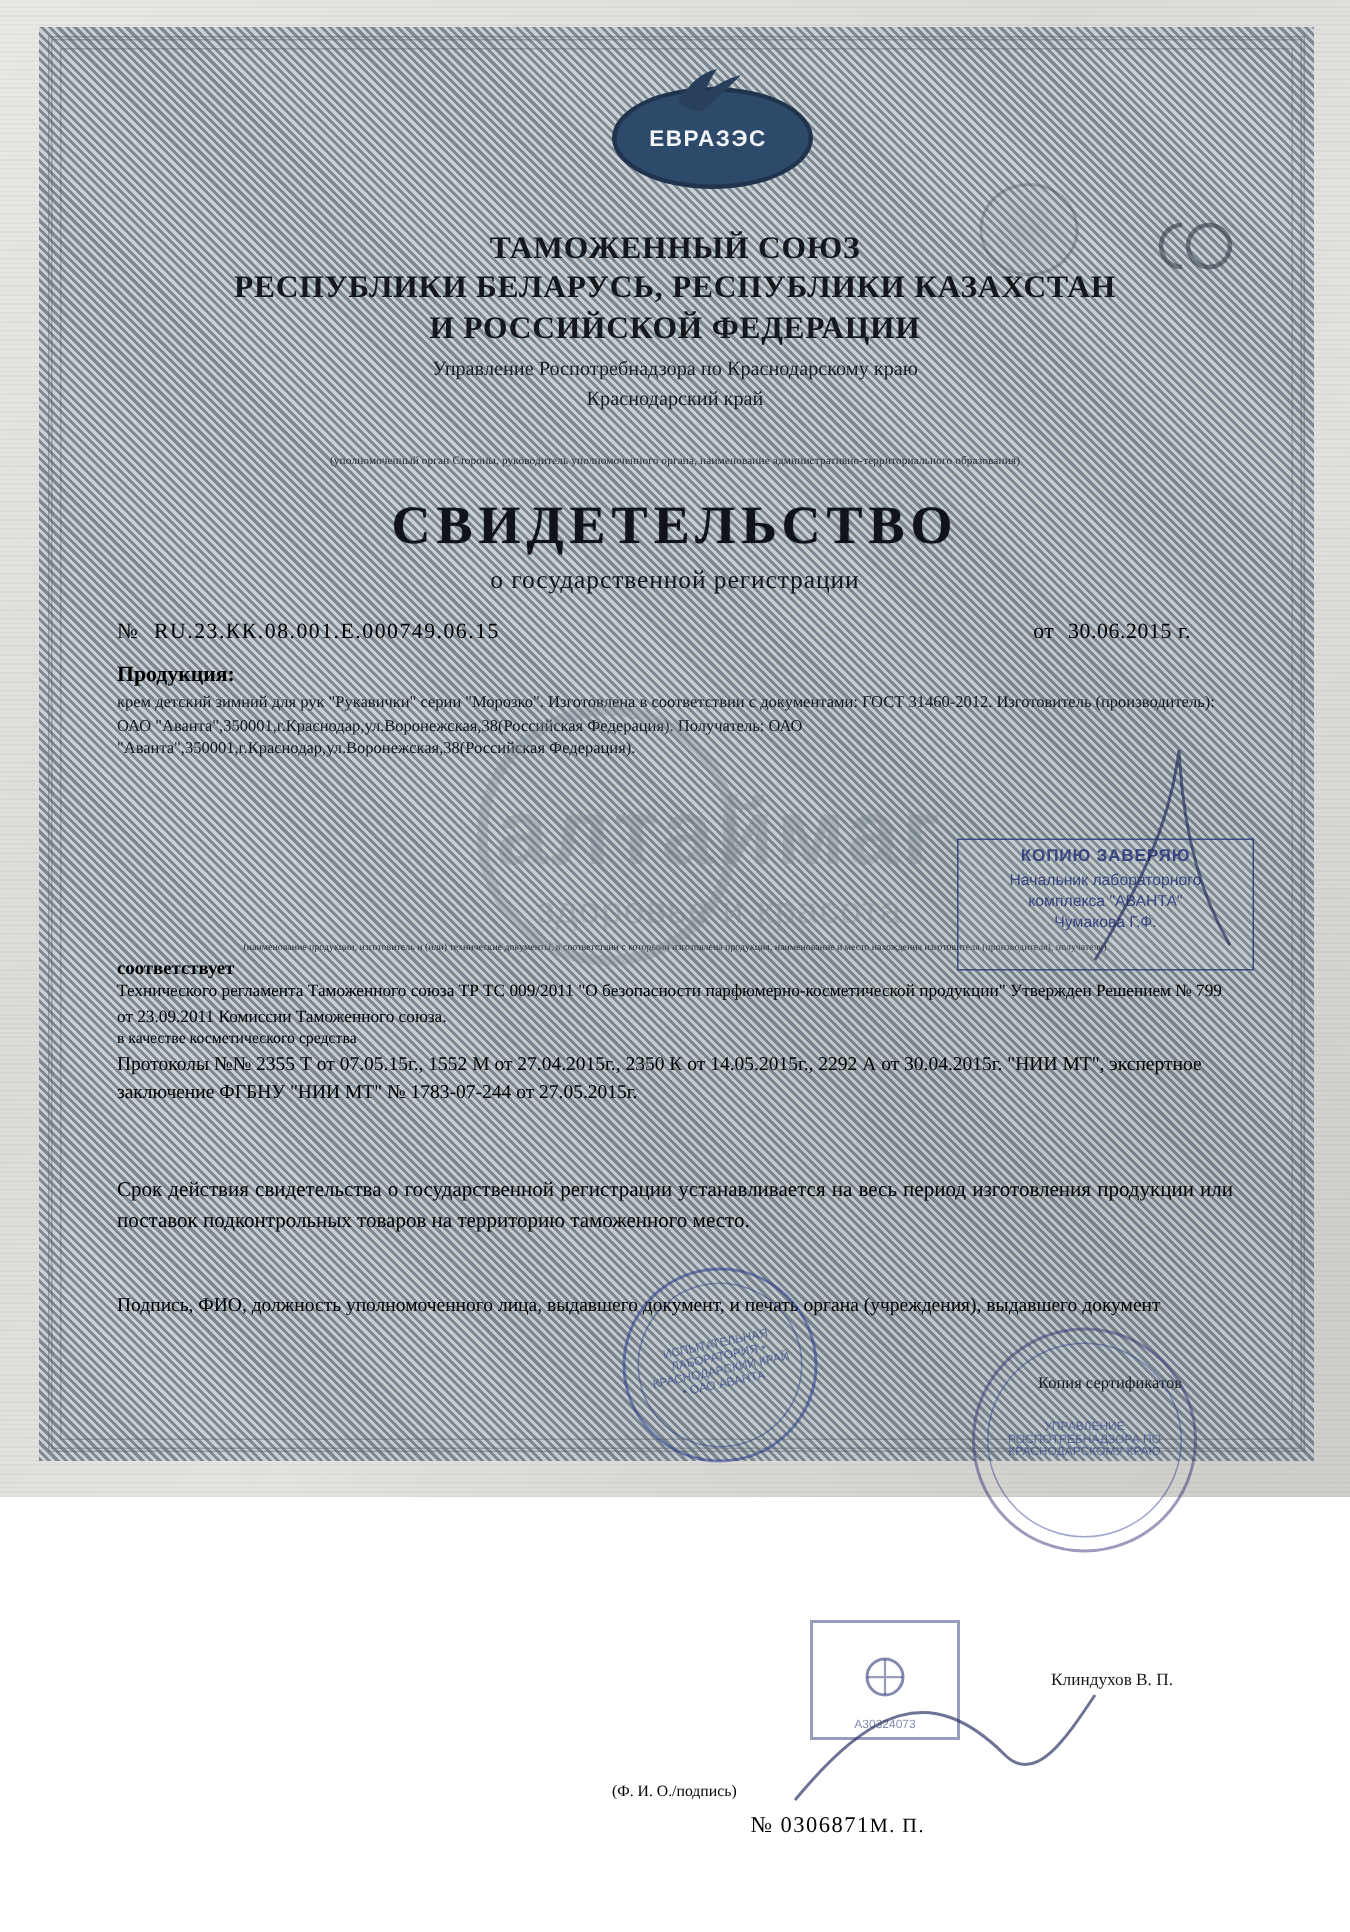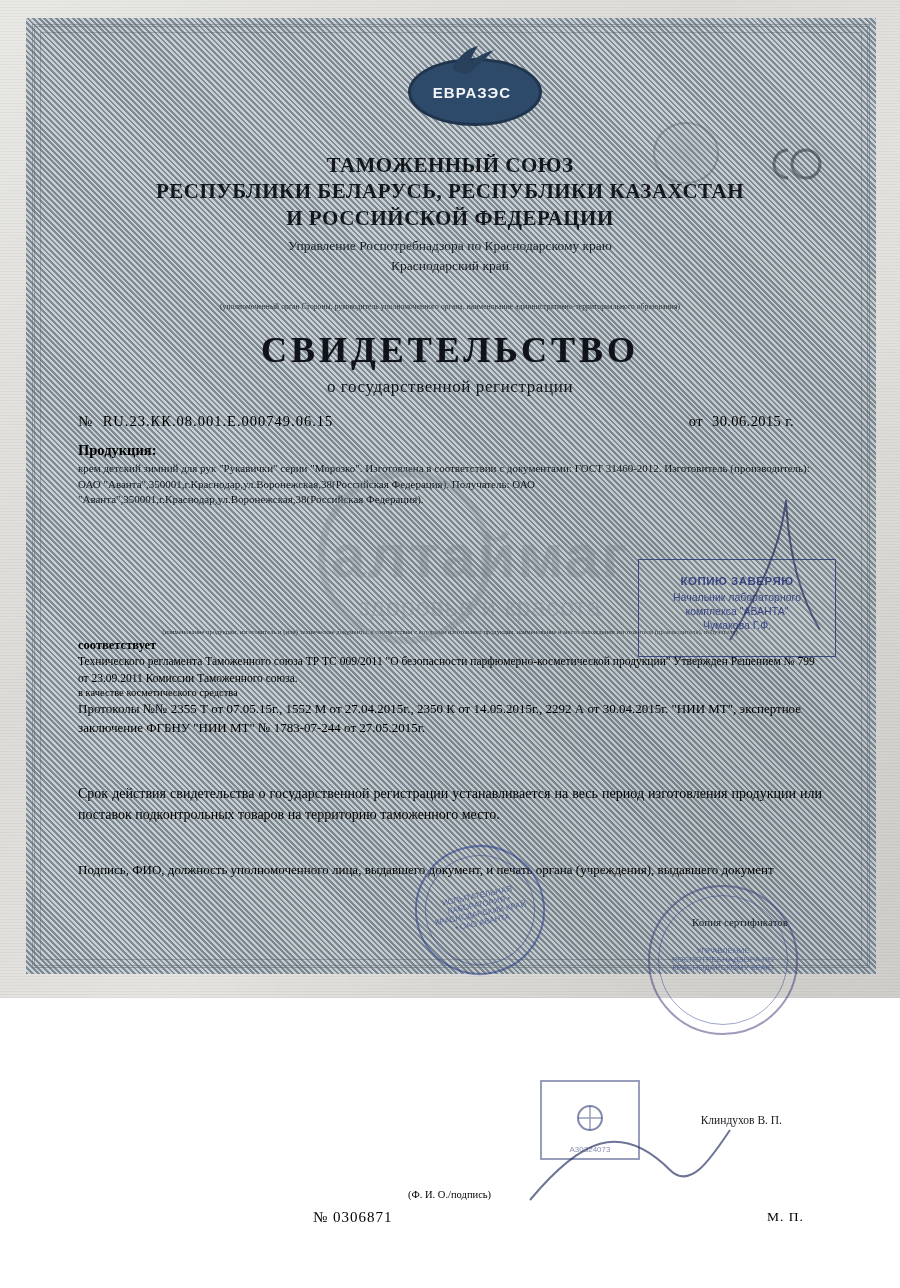"КОПИЮ ЗАВЕРЯЮ" .copy-box { padding-top: 14px -> 4px }
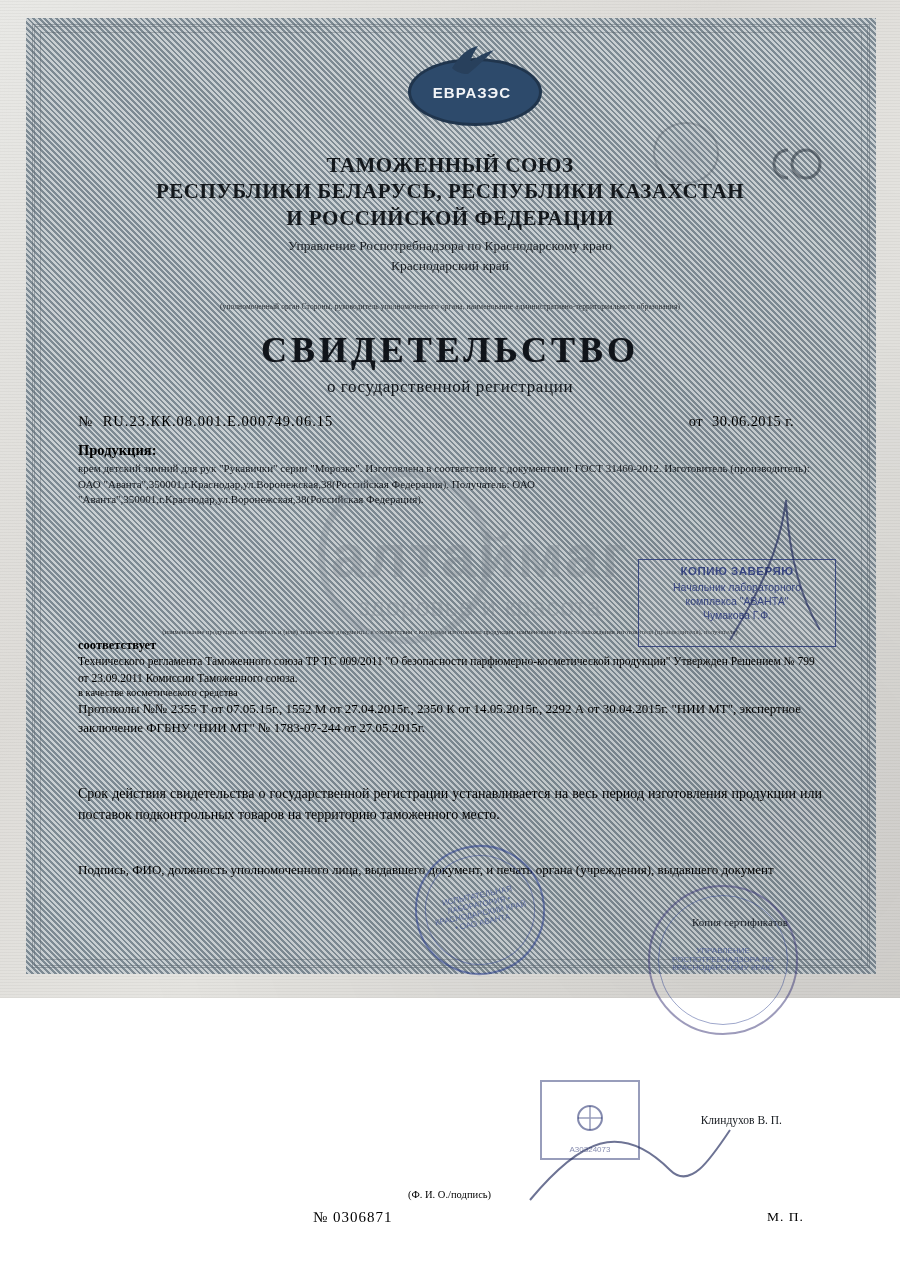"№ 0306871" .footer { justify-content: space-between -> center }
